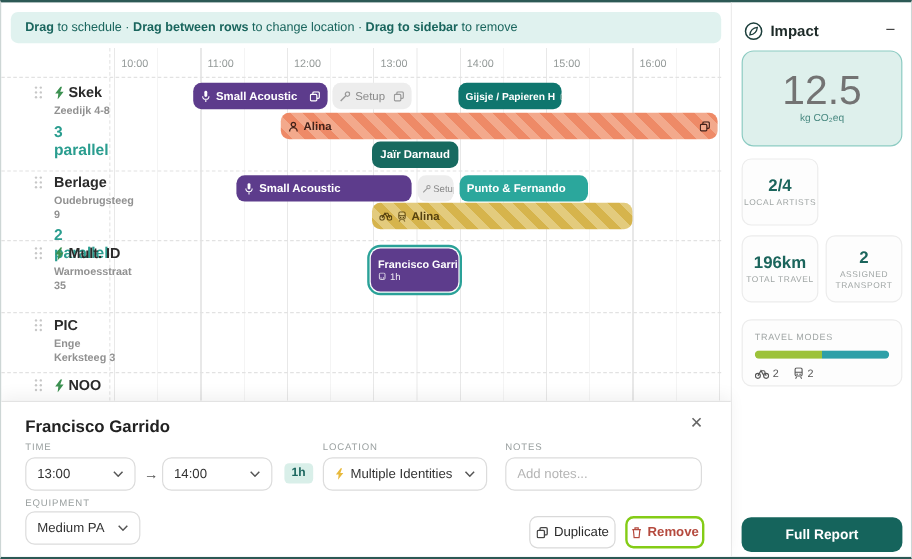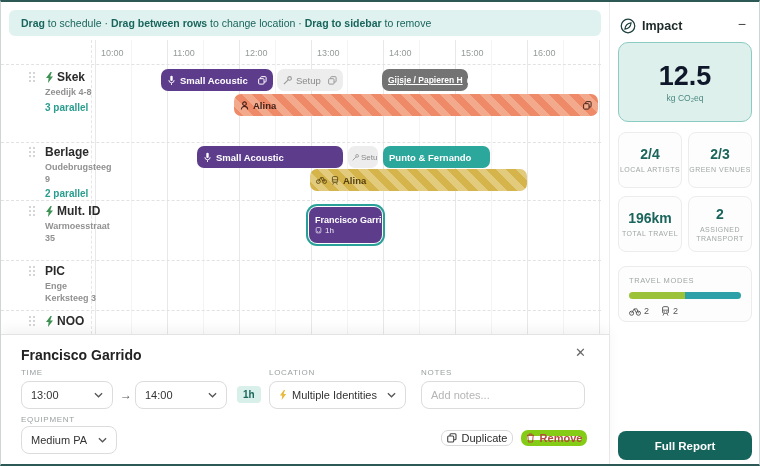"Gijsje / Papieren H" .ev-forest { background: #737373 -> #0f766e; text-decoration: underline -> none }
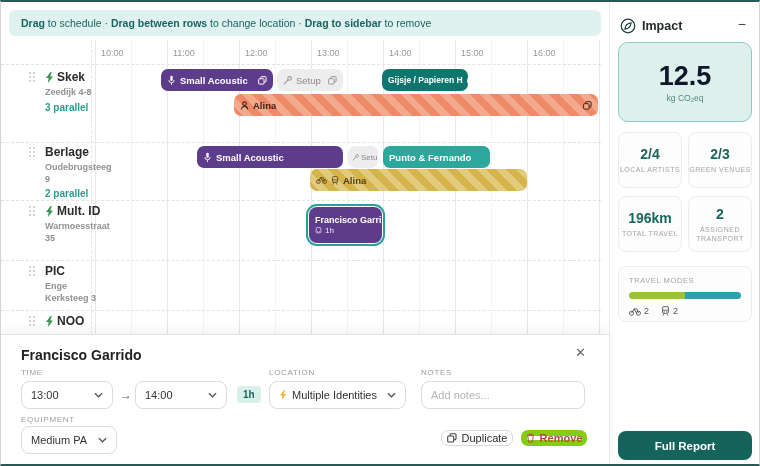"12.5" .co2-value { color: #0f172a -> #737373; font-size: 27px -> 34px; font-weight: 700 -> 400 }
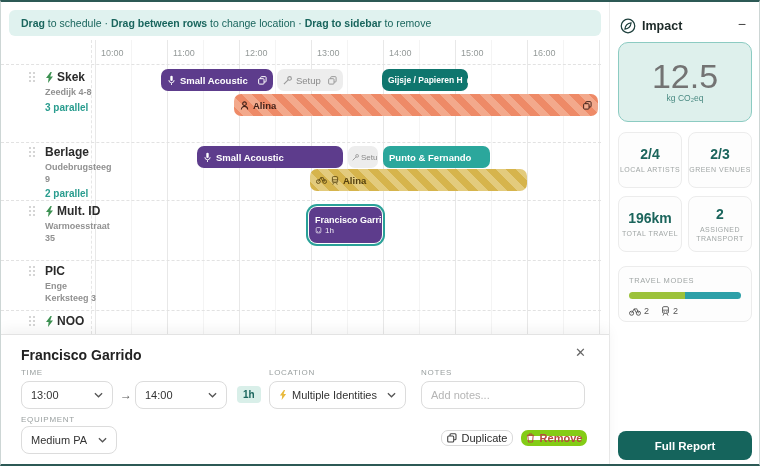"3 parallel" .venue-par { font-size: 10px -> 13px; text-align: right -> none }
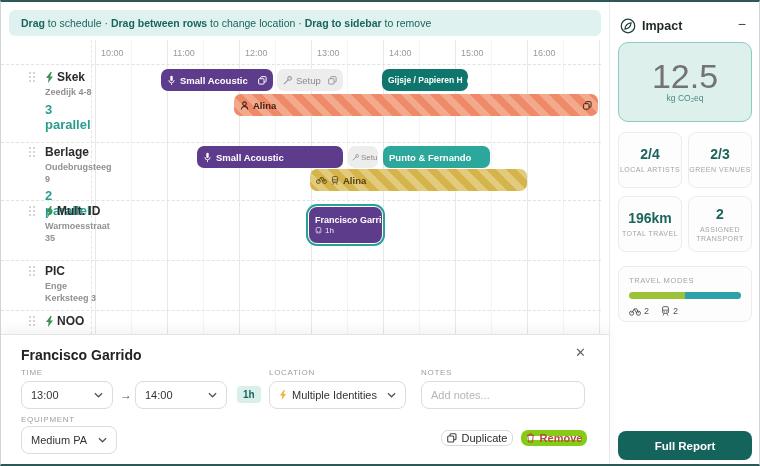"Jaïr Darnaud" div.ev { html: none -> <div> <span>Jaïr Darnaud</span> </div> }
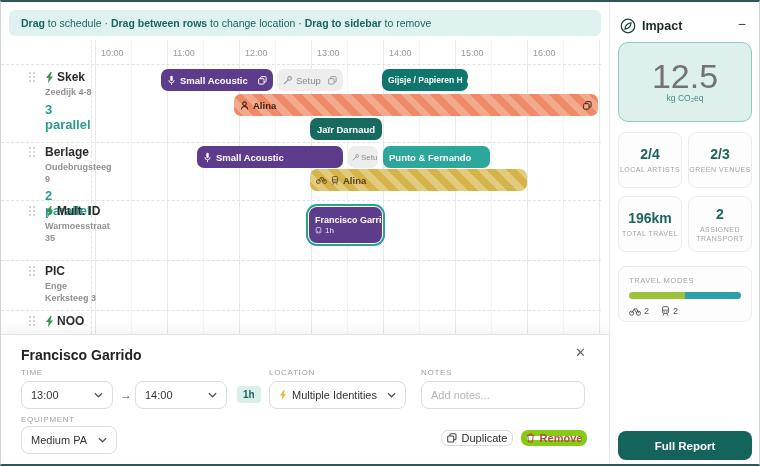"2/3" div.stat-card { html: <div> <span>2/3</span> <span>GREEN VENUES</span> </div> -> none }
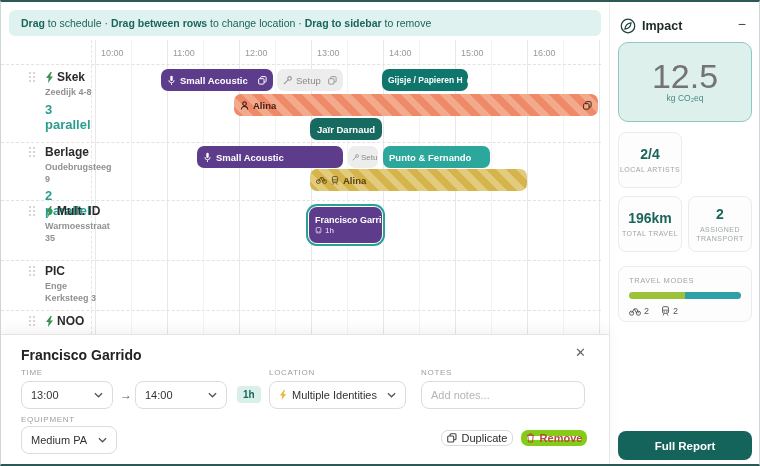"Duplicate" .btn { height: 16px -> 27px }
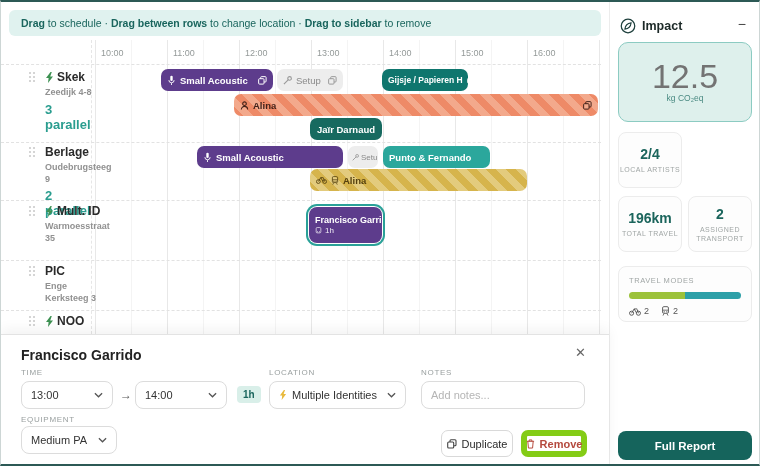"Remove" .btn-remove { border: 6px solid #84cc16 -> 2px solid #84cc16 }
